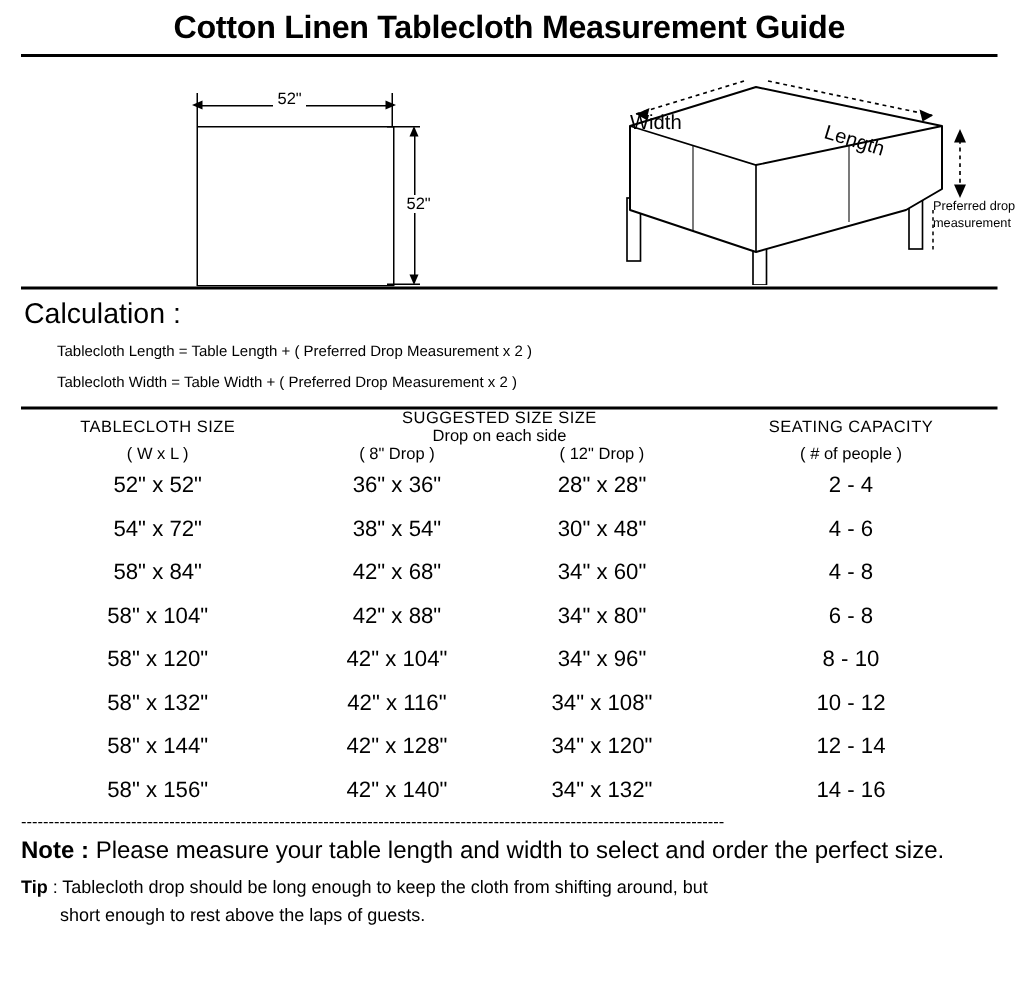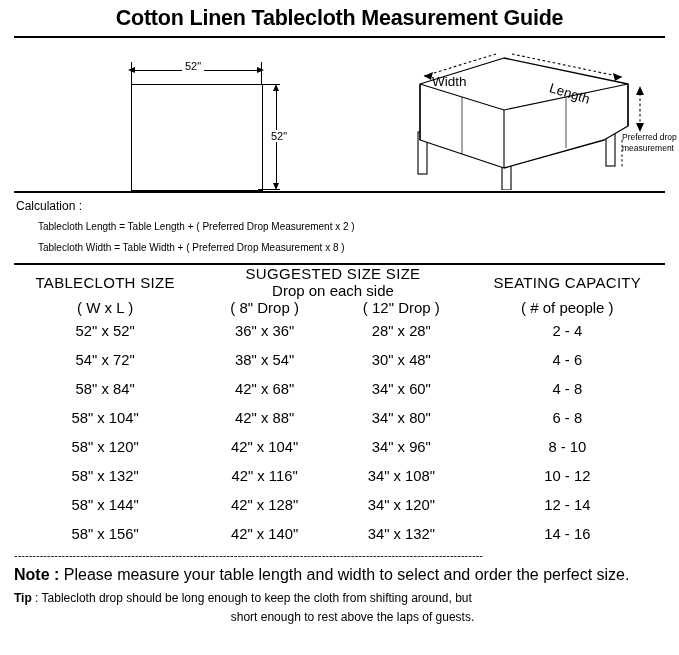"Width" .diag-label.width { left: 48px -> 36px }
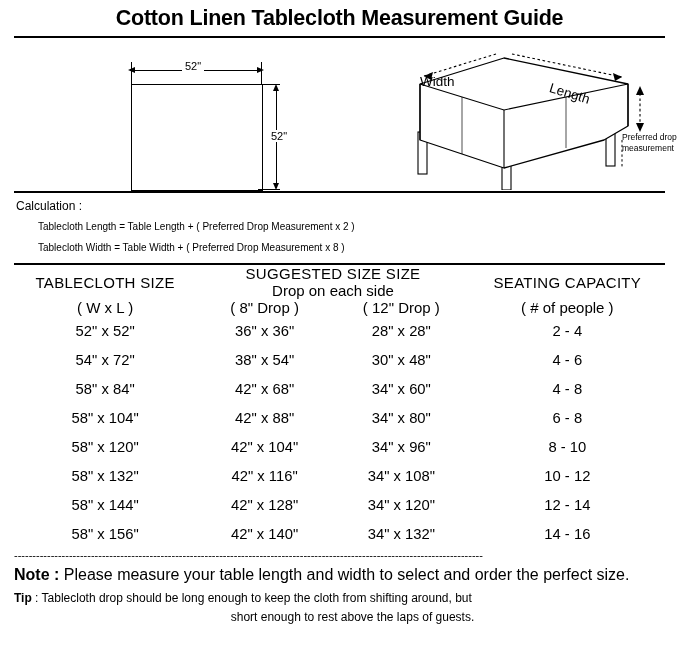"Calculation :" .calc-title { font-size: 12px -> 19px }
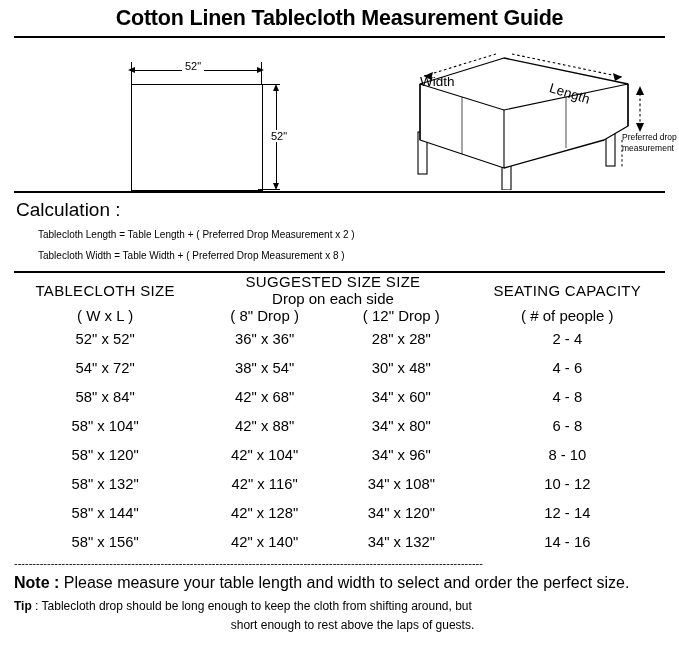"Tablecloth Width = Table Width" div.calc-line { text: 8 -> 2 }
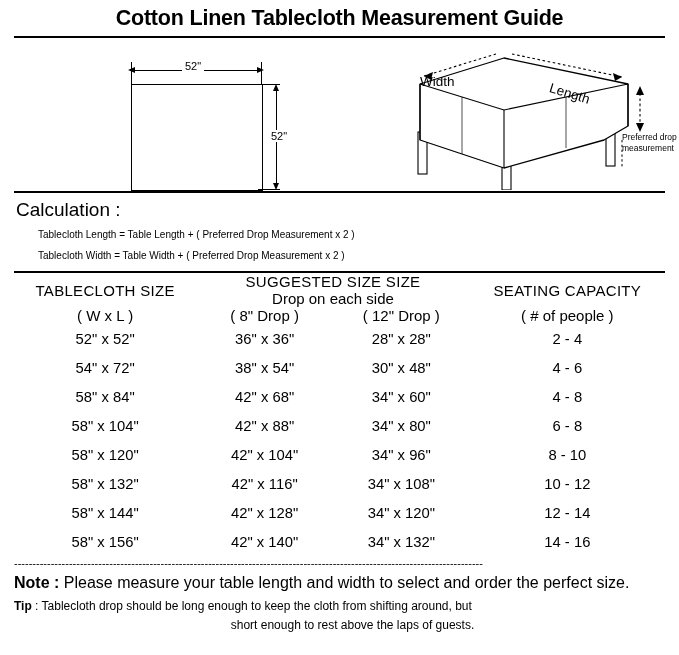"TABLECLOTH SIZE" table.sizes th, table.sizes td { font-size: 15px -> 11px }
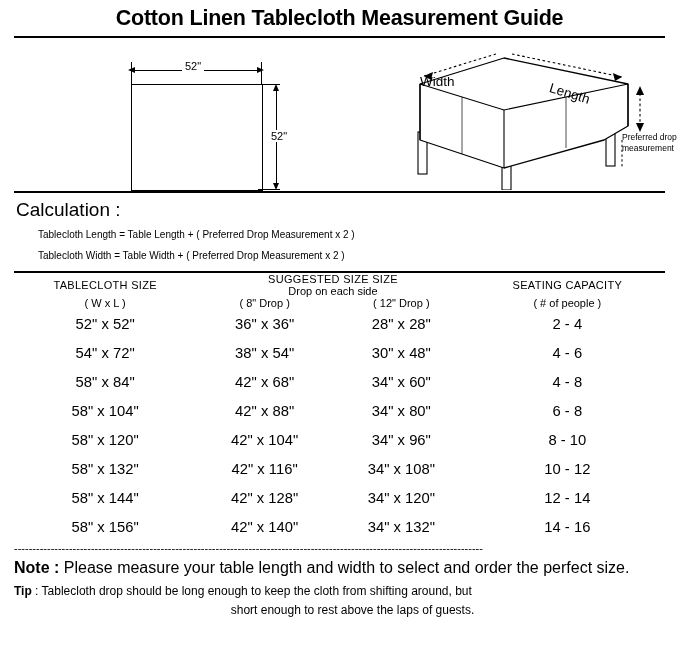"short enough to rest above" .tip-indent { text-align: center -> none }
